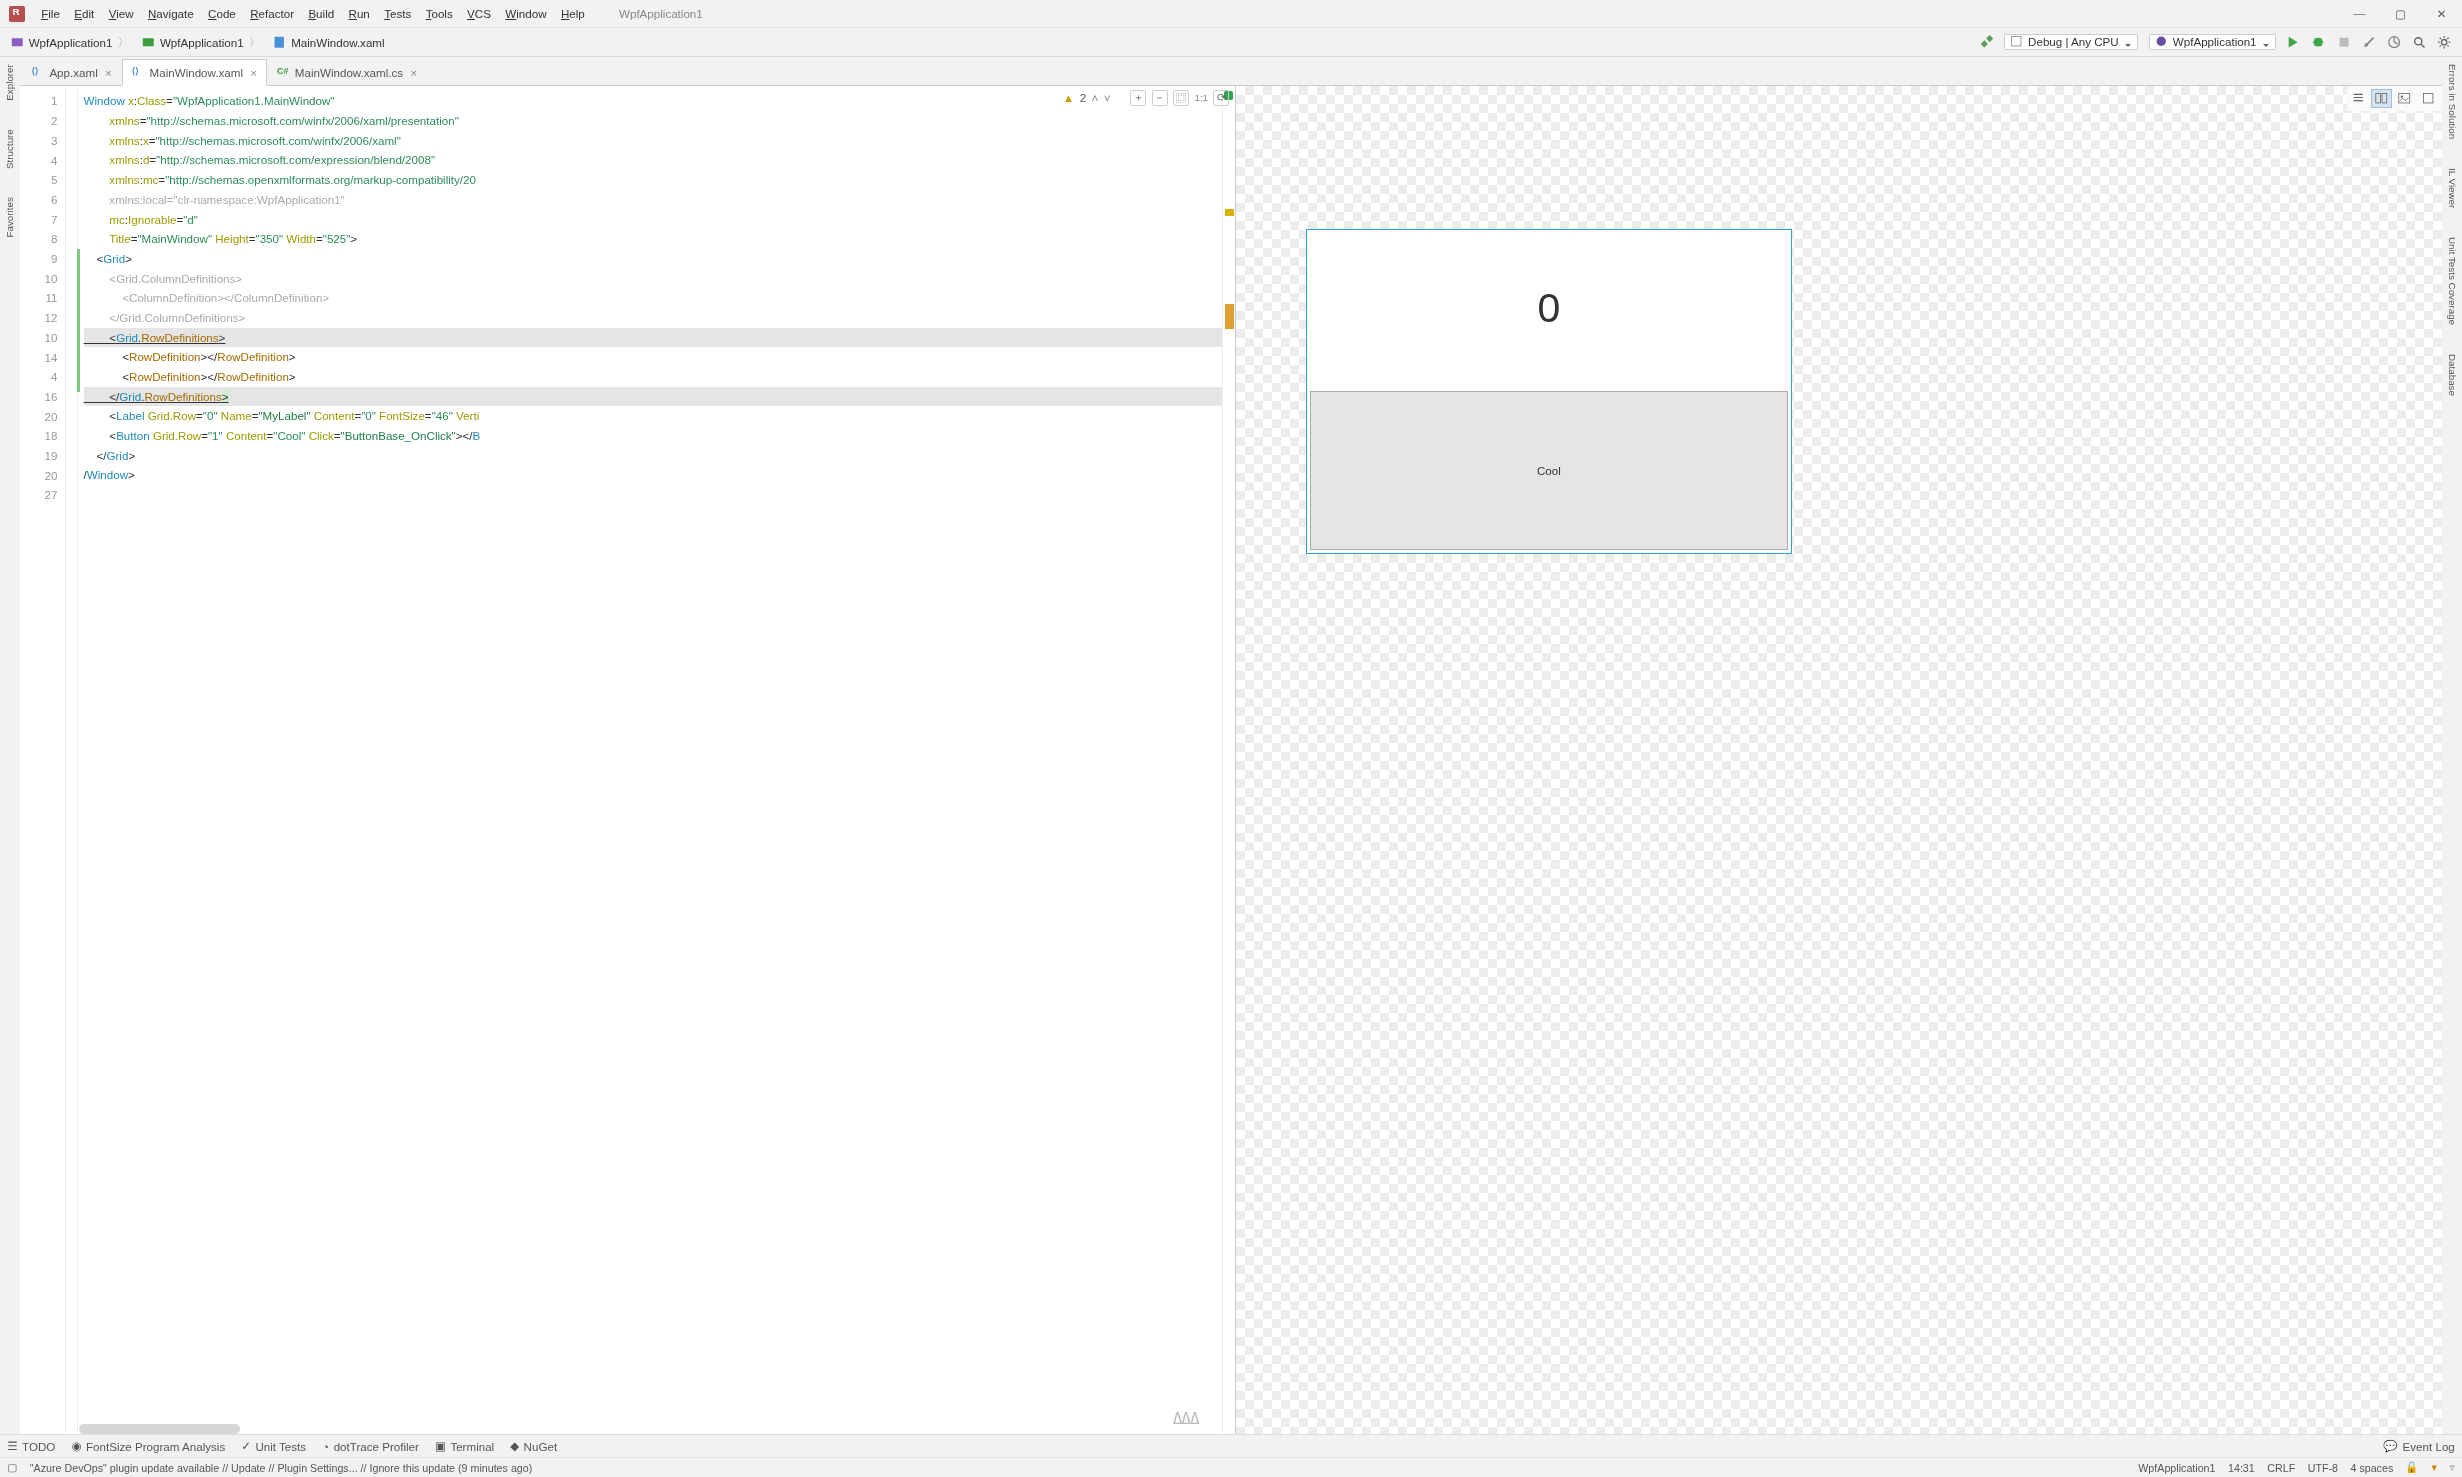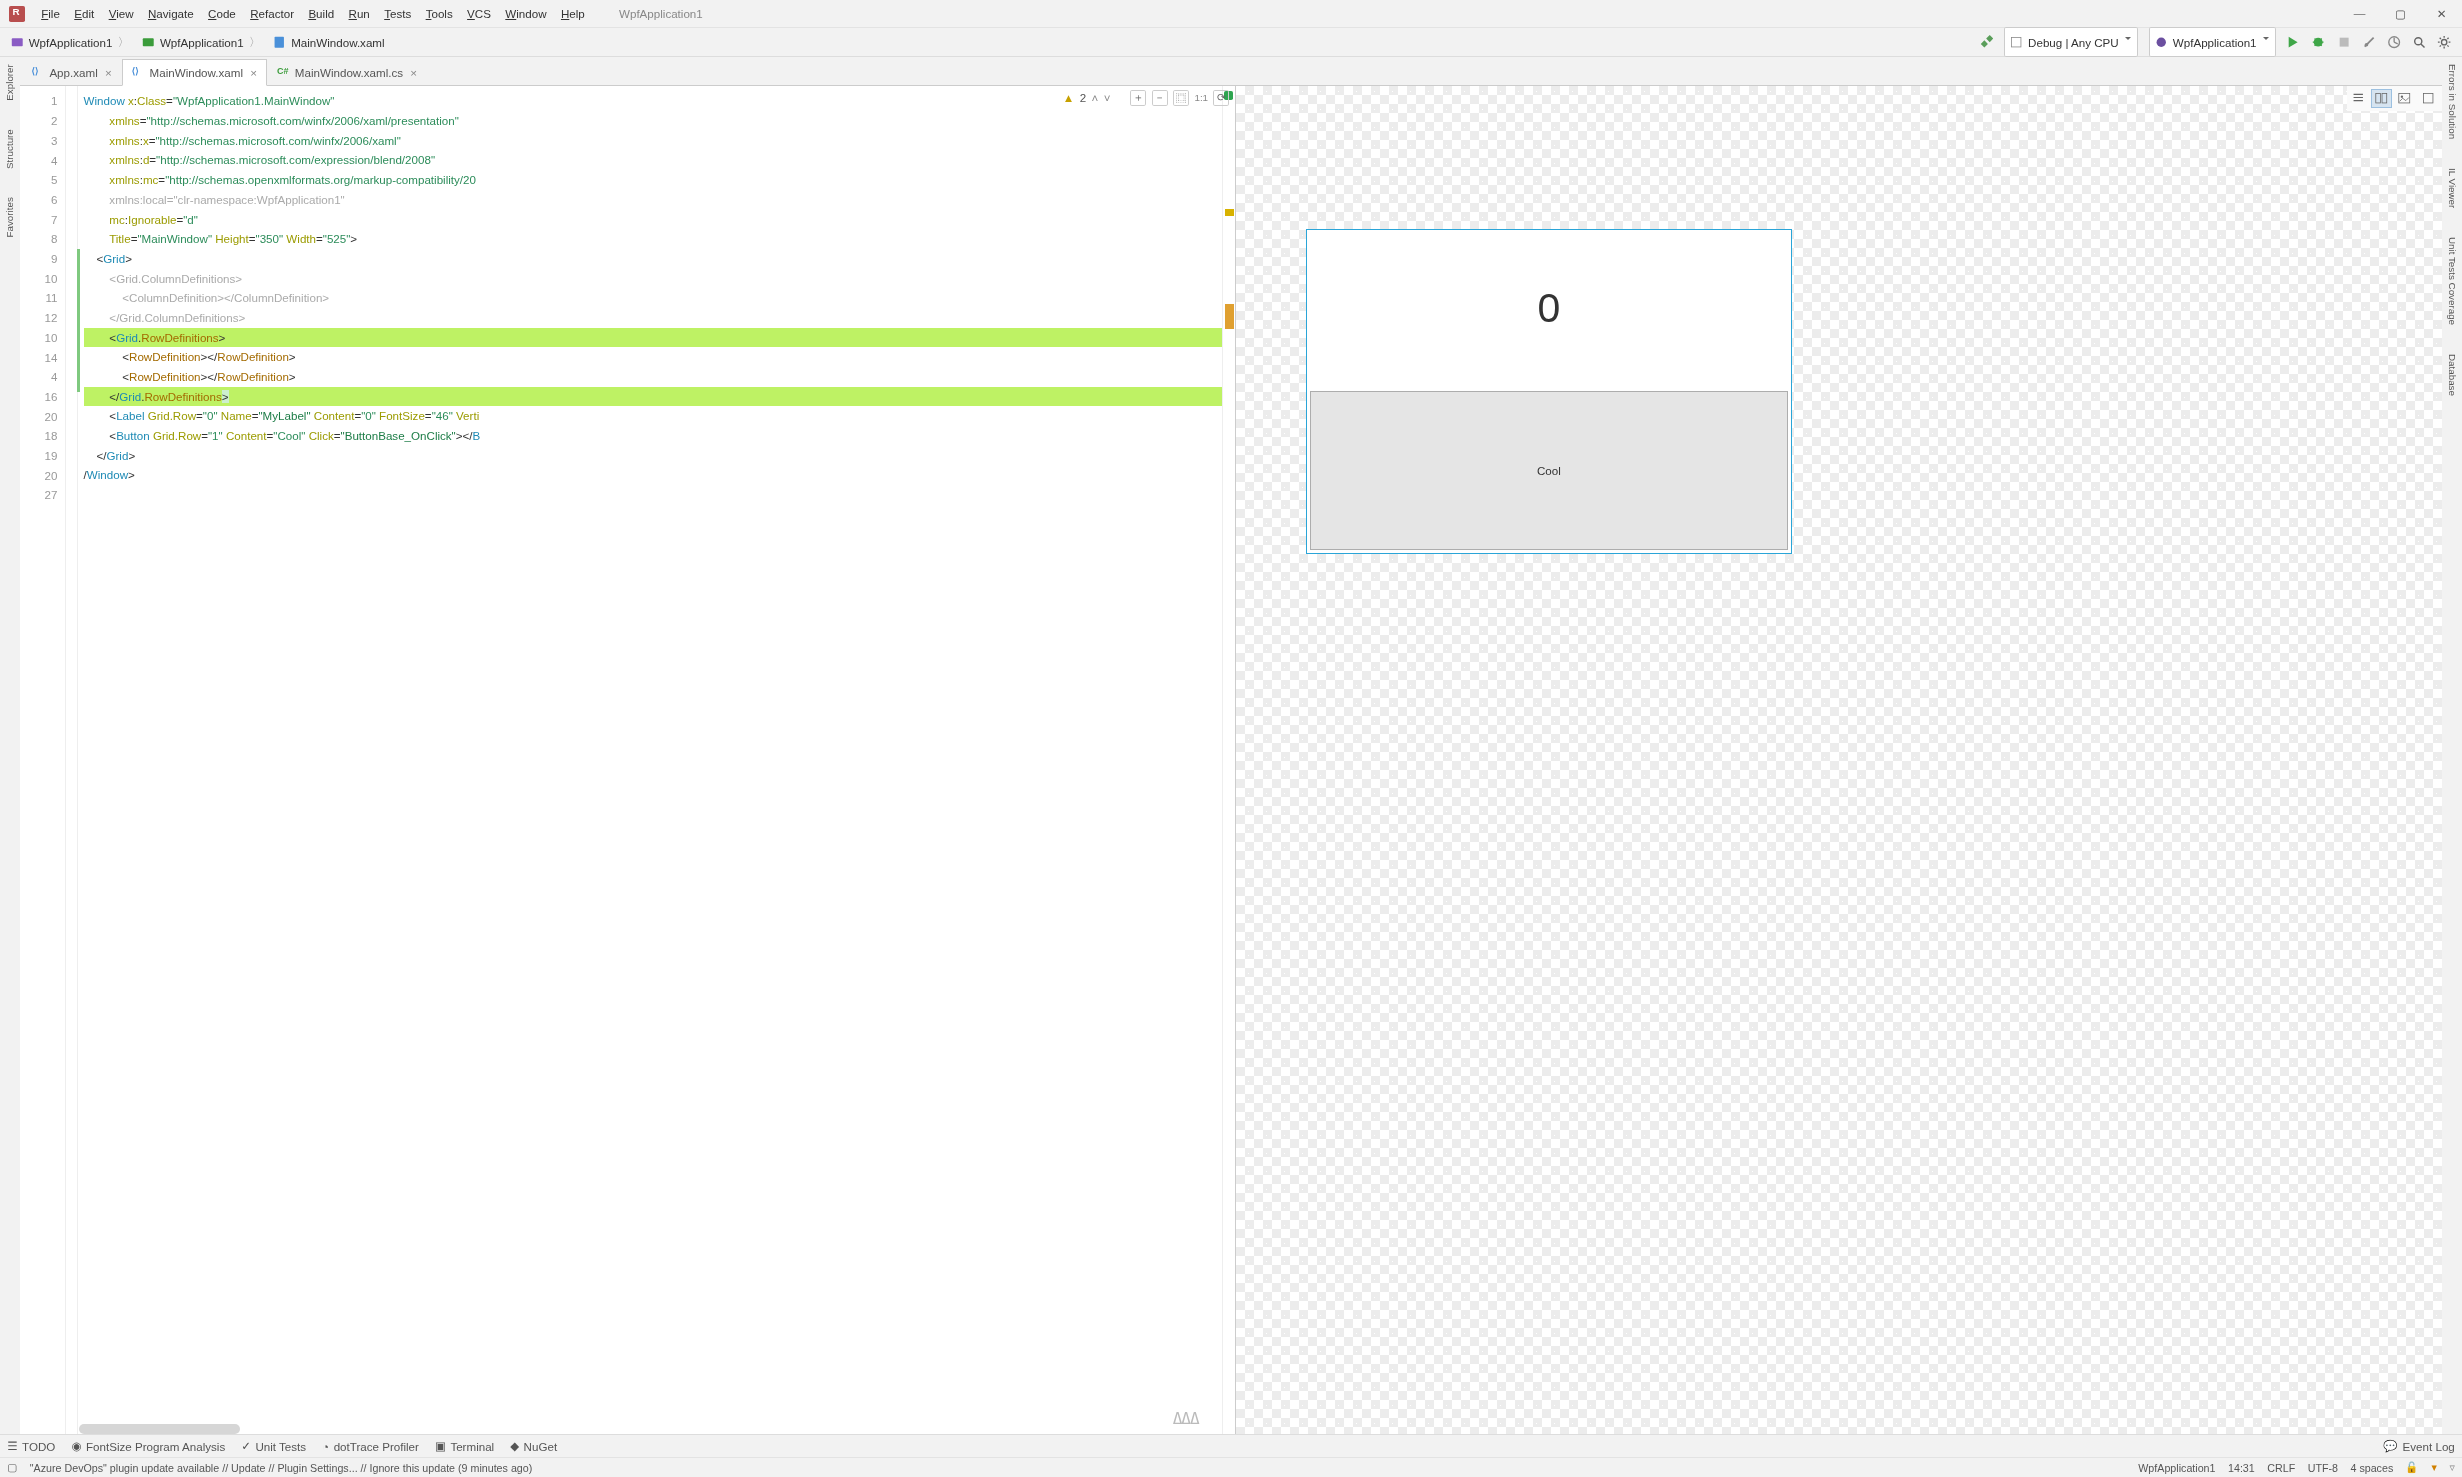"Debug | Any CPU" .combo { align-items: center -> none; height: 30px -> 16px }
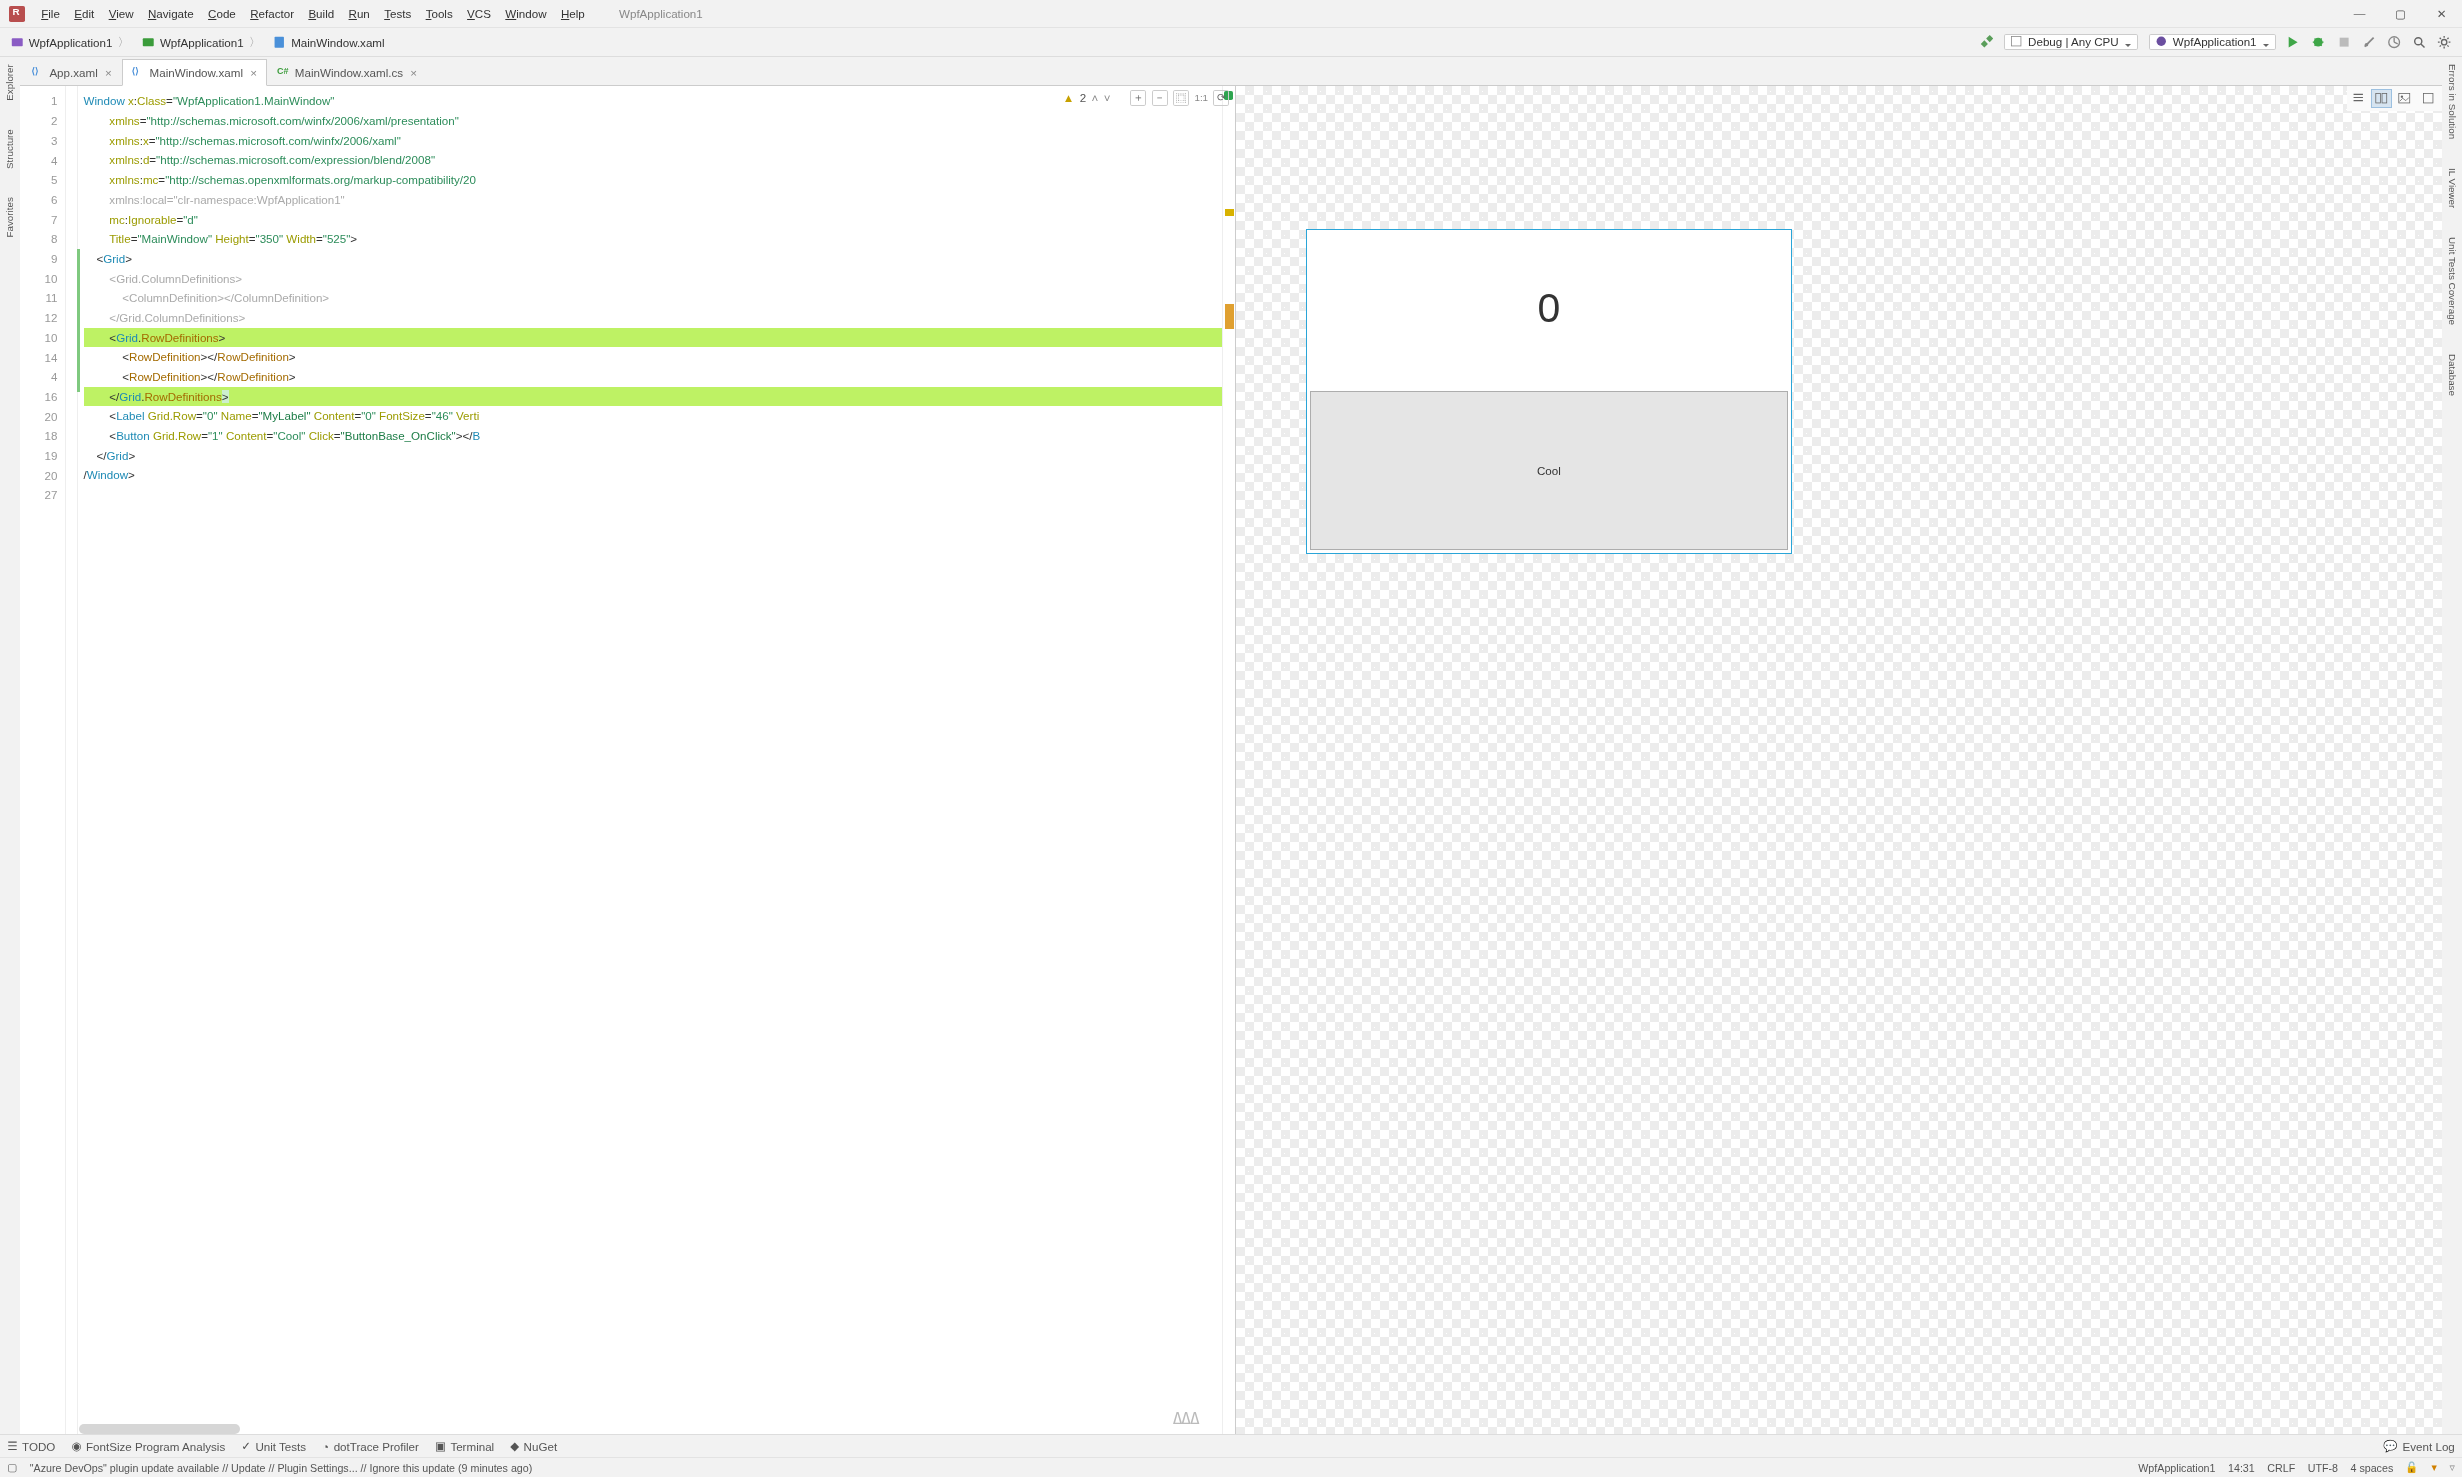"<Grid.RowDefinitions>" .hl-line { background: #bef264 -> #e5e5e5; text-decoration: none -> underline }
